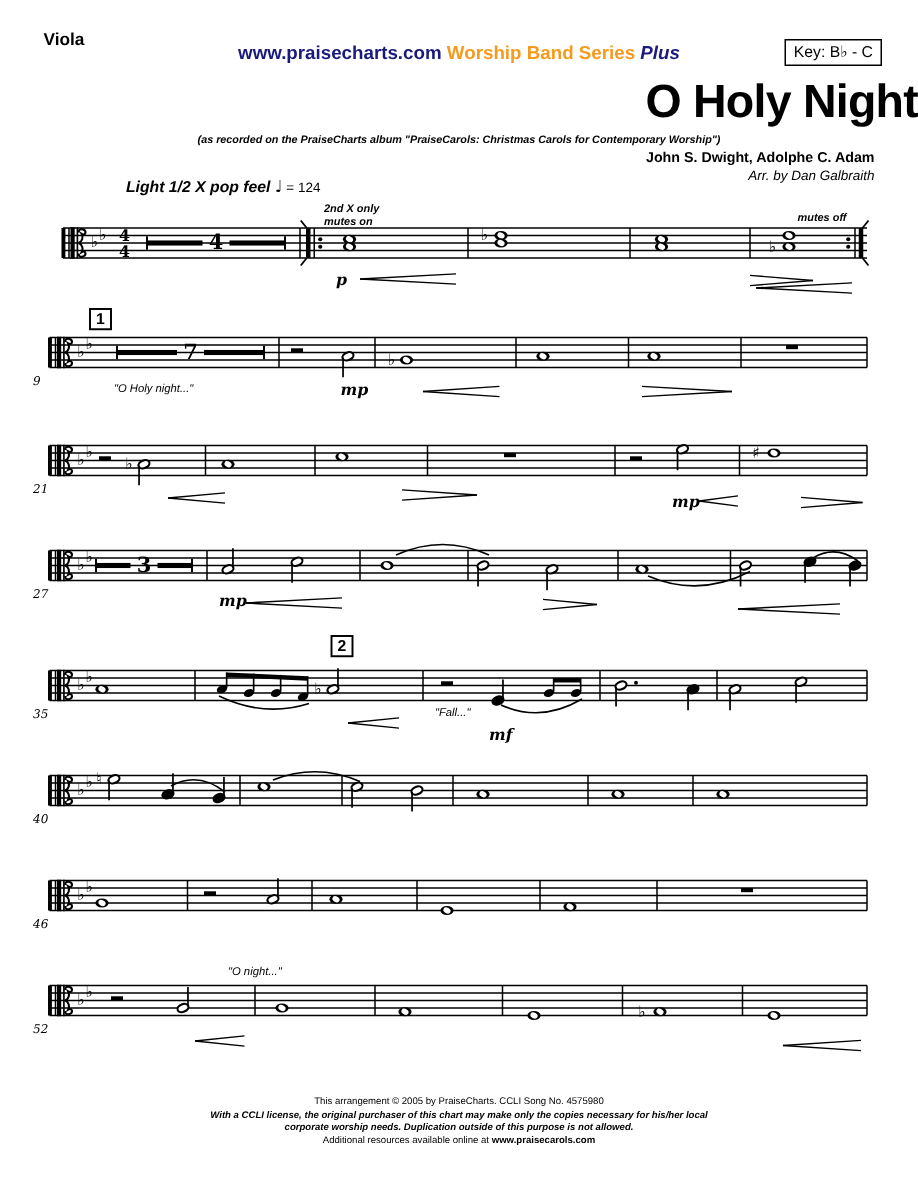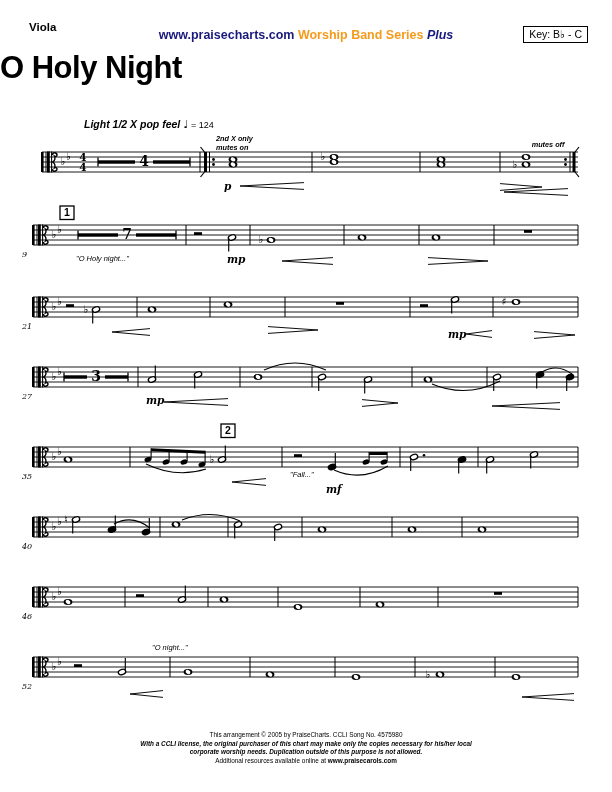"O Holy Night" .title { text-align: left -> right }
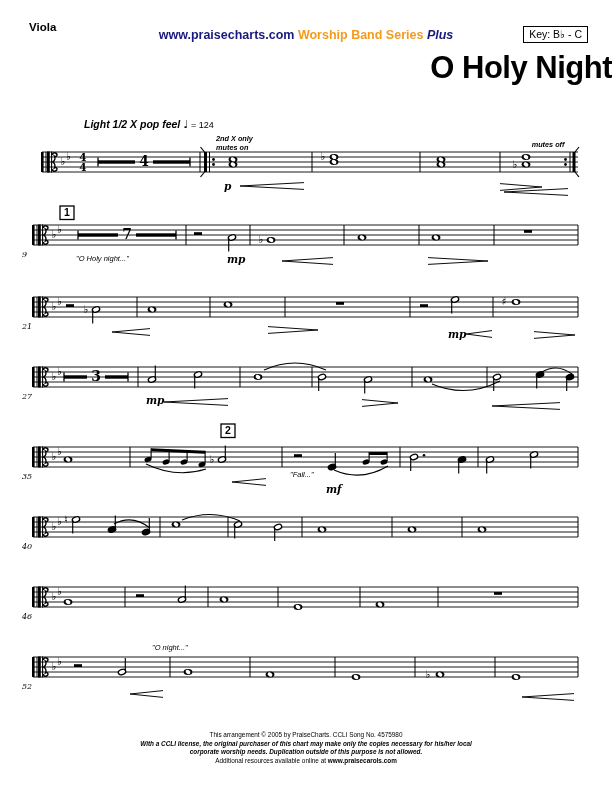"(as recorded on the PraiseCharts" div.abs { html: none -> <div>(as recorded on the PraiseCharts album "PraiseCarols: Christmas Carols for Contemporary Worship")</div> }
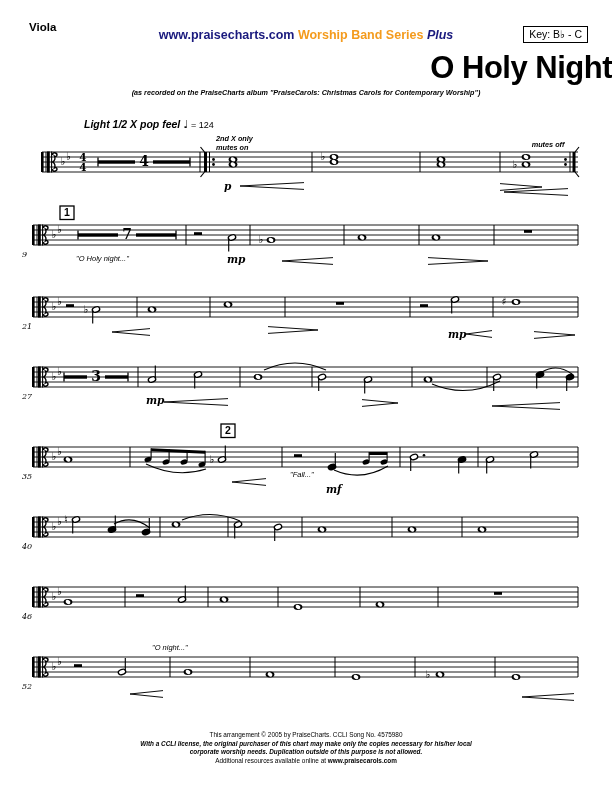"John S. Dwight, Adolphe C." div.abs { html: none -> <div> <div>John S. Dwight, Adolphe C. Adam</div> <div>Arr. by Dan Galbraith</div> </div> }
